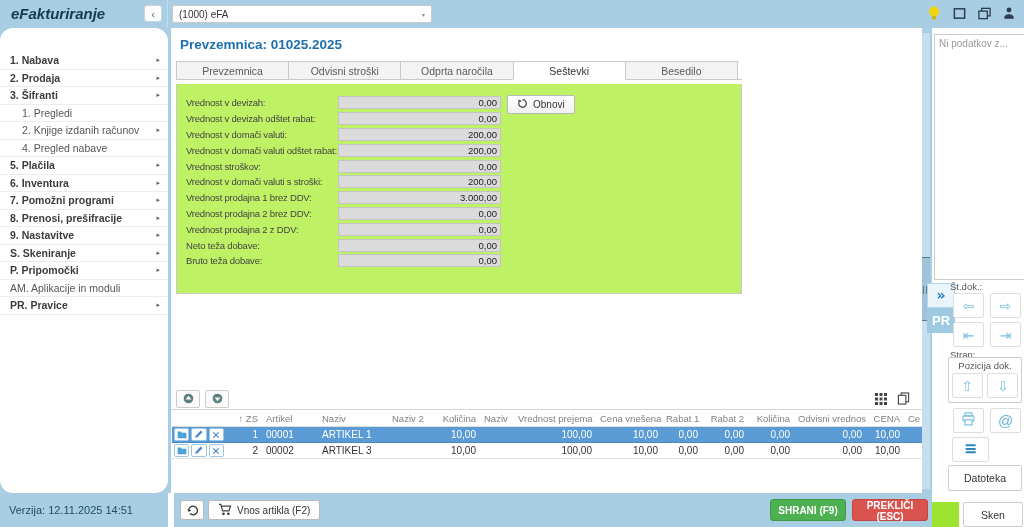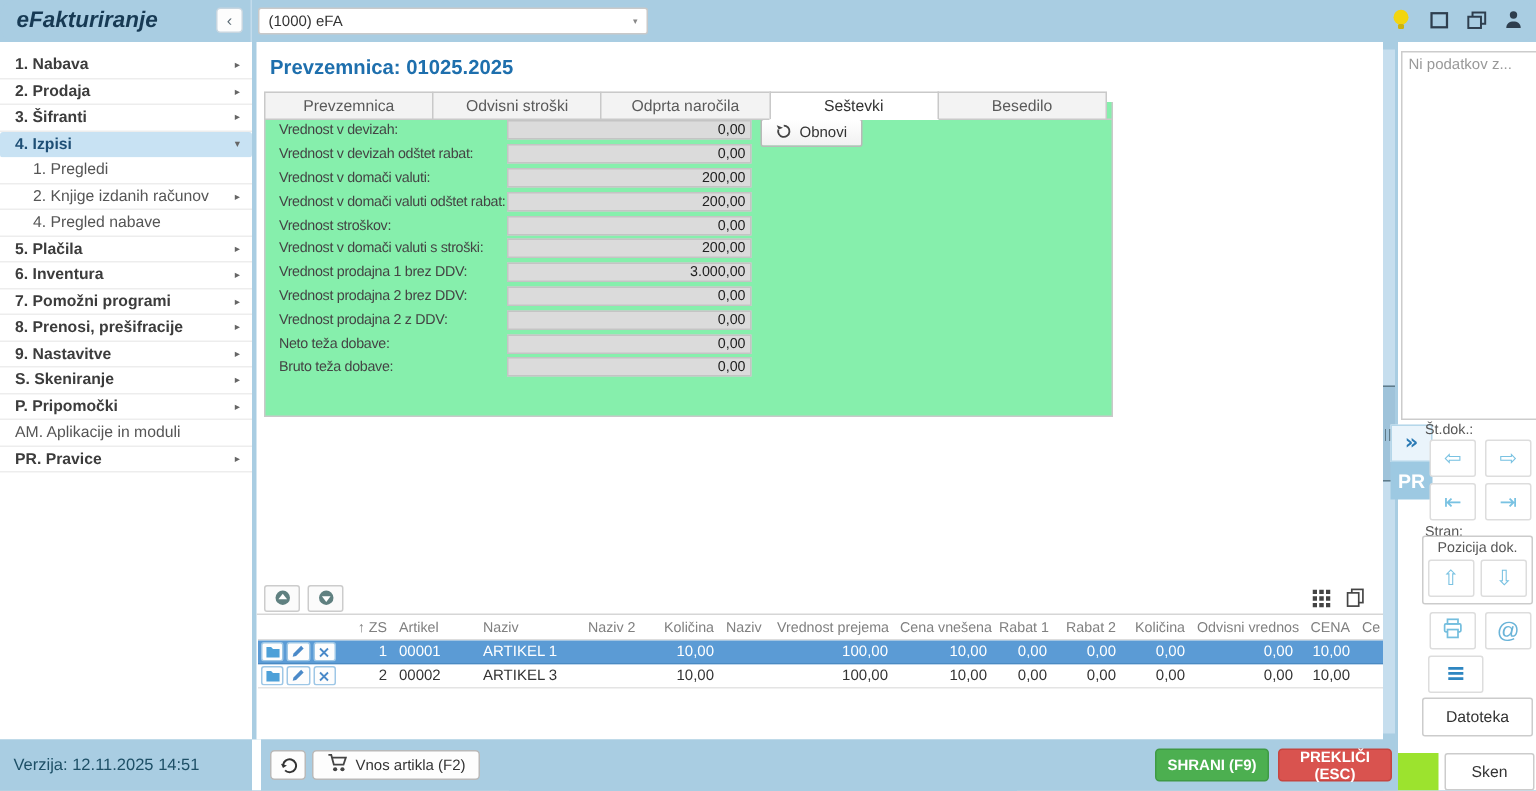"1. Nabava" .sidebar { border-radius: none -> 13px; padding-top: 7px -> 24px }
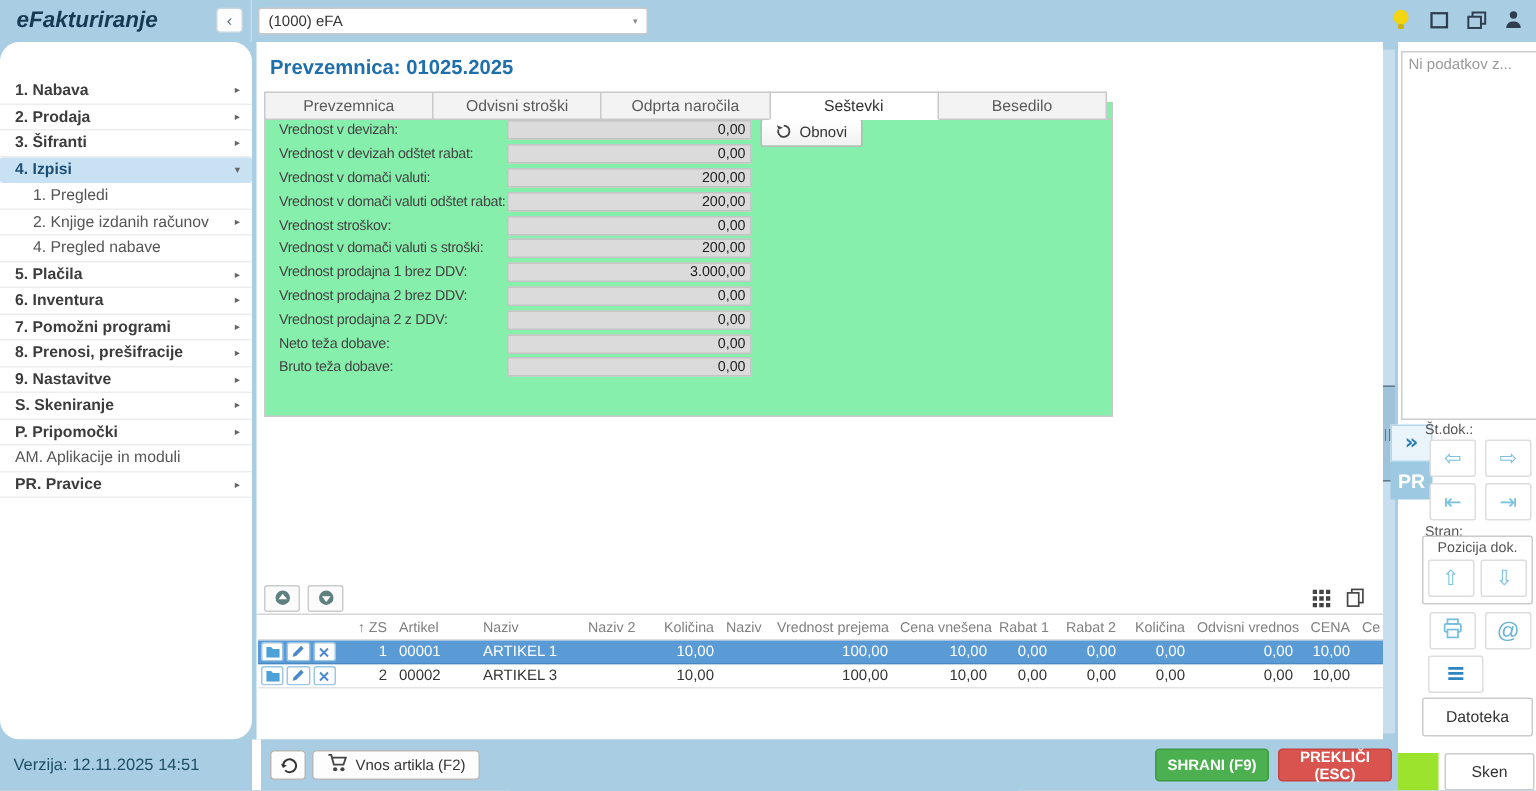"Vrednost v devizah:" .tab-content { background: #86efac -> #bef264; top: 40px -> 56px }
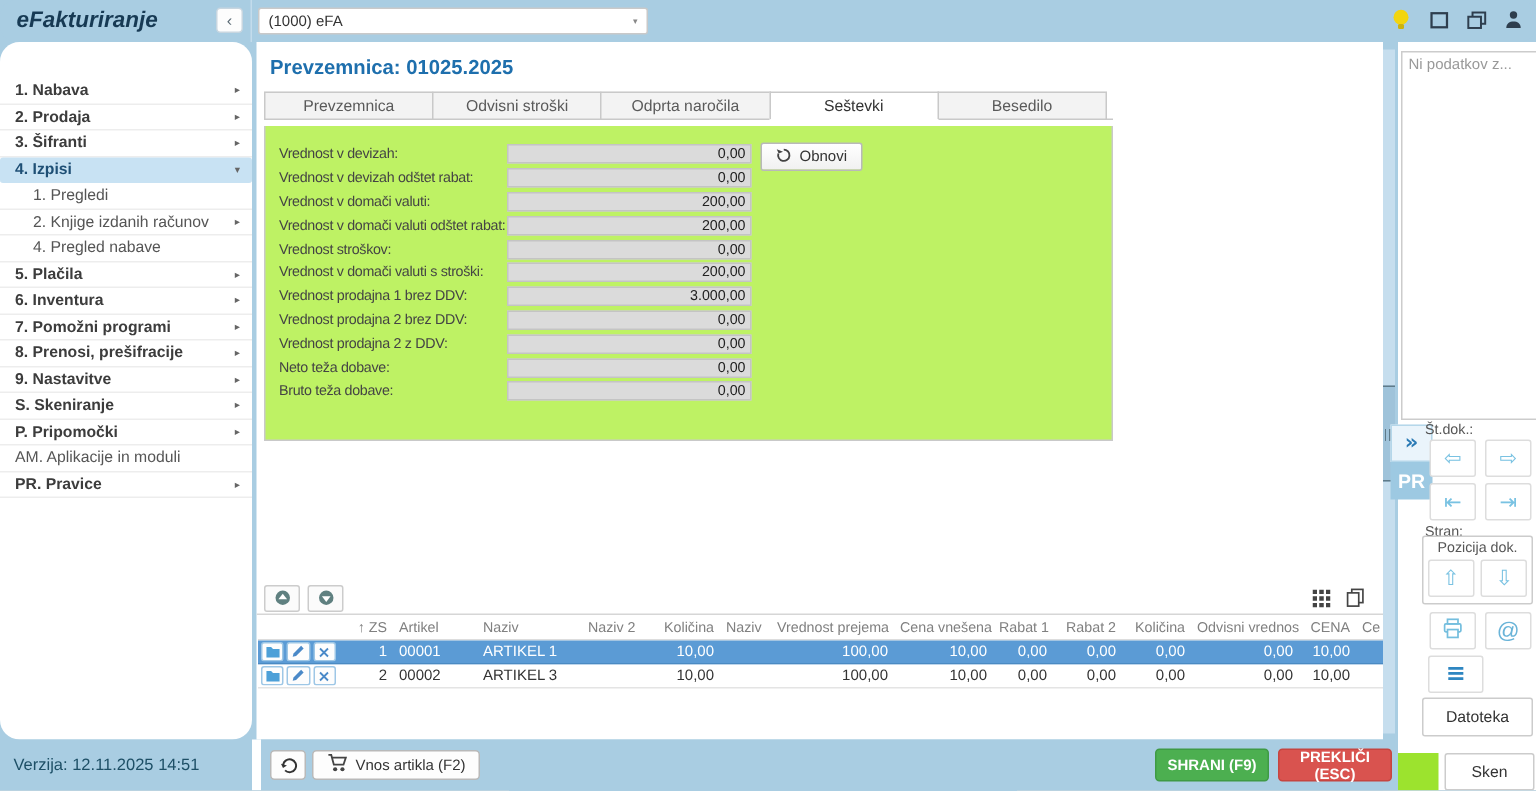"4. Izpisi" div.menu-item { html: <div><span>4. Izpisi</span><span>▾</span></div> -> none }
